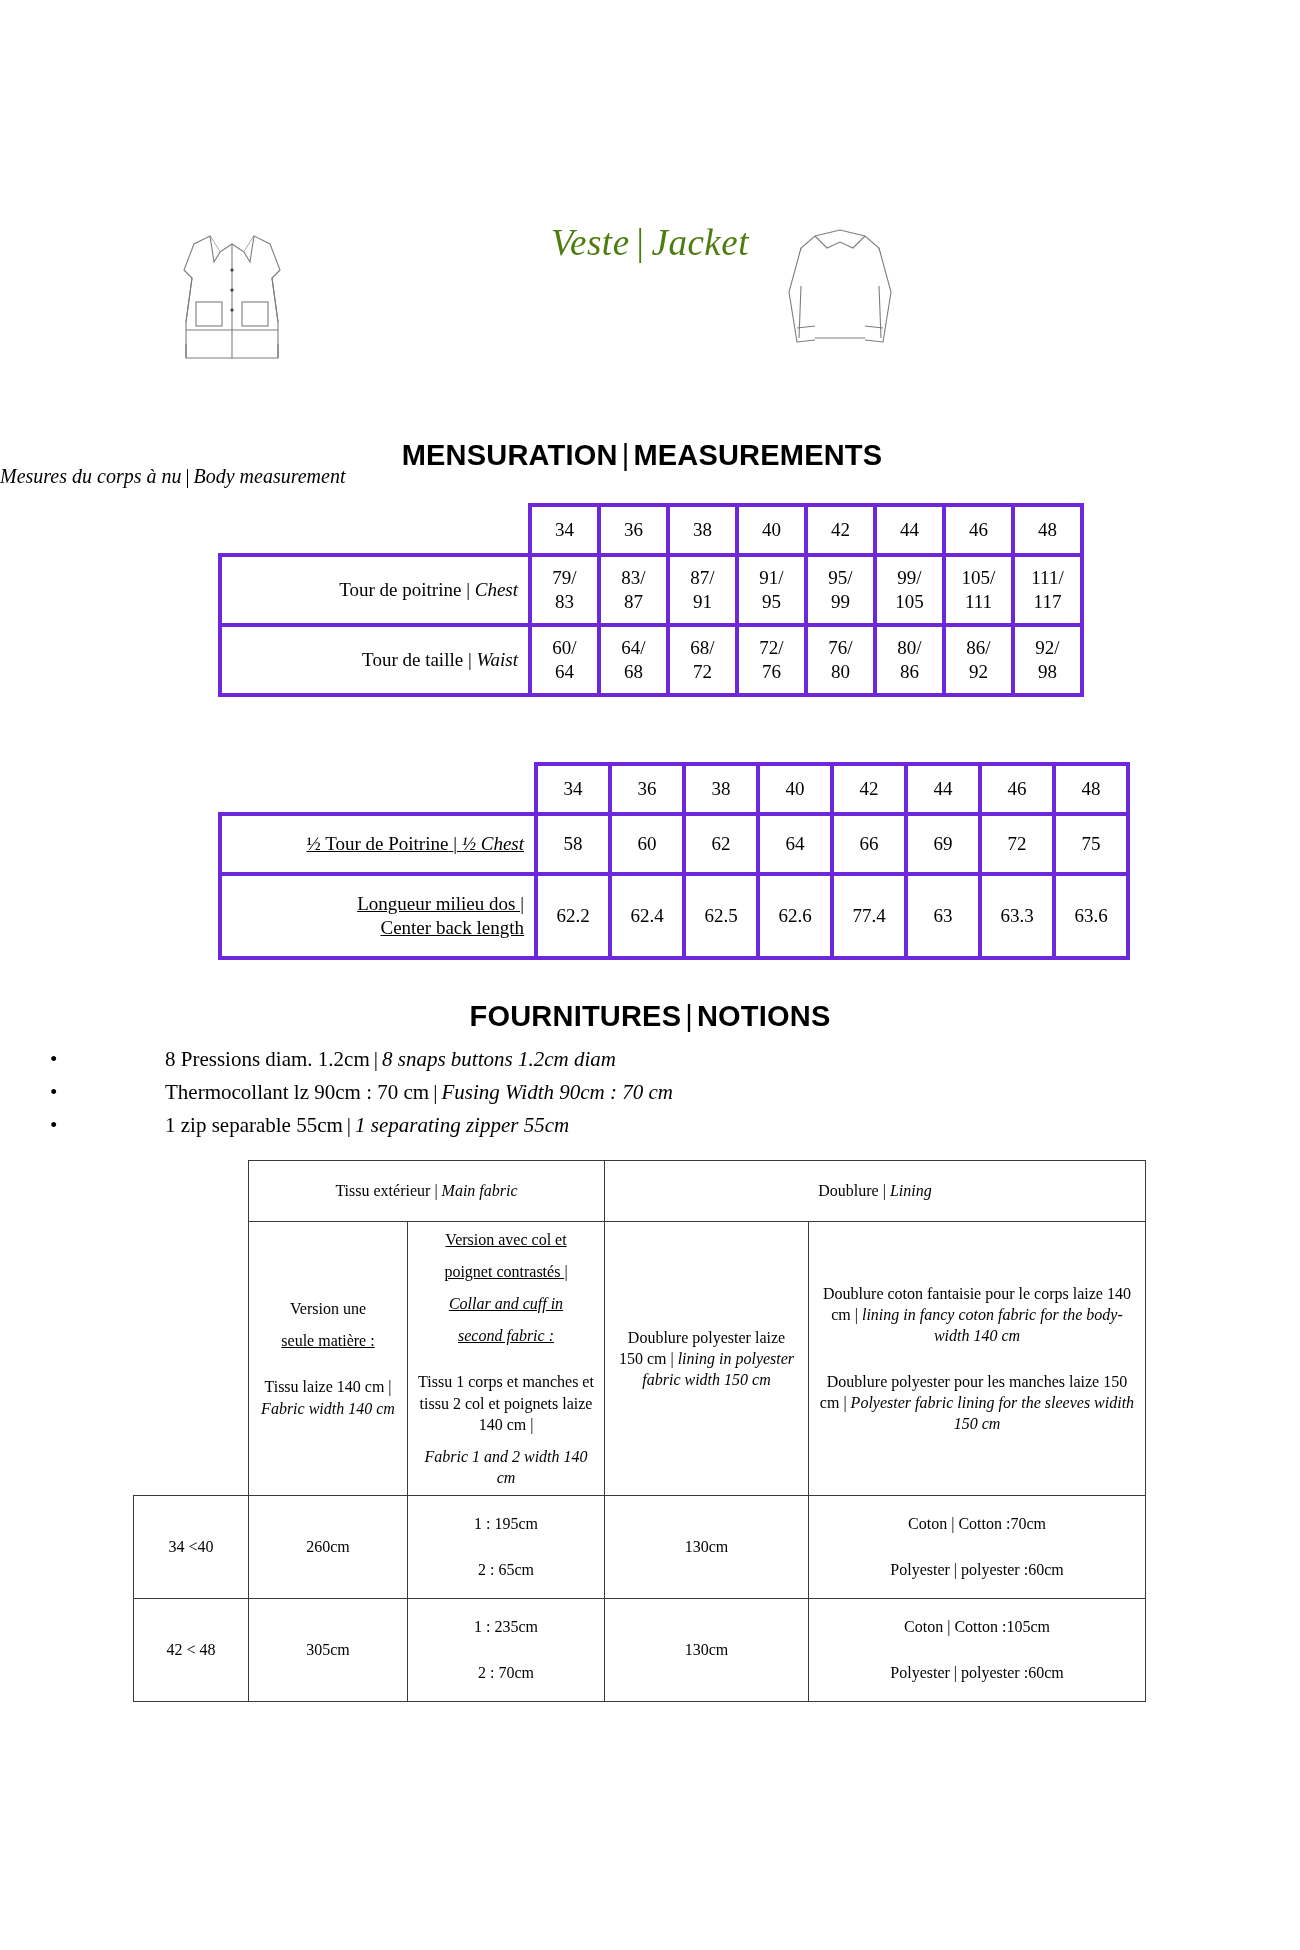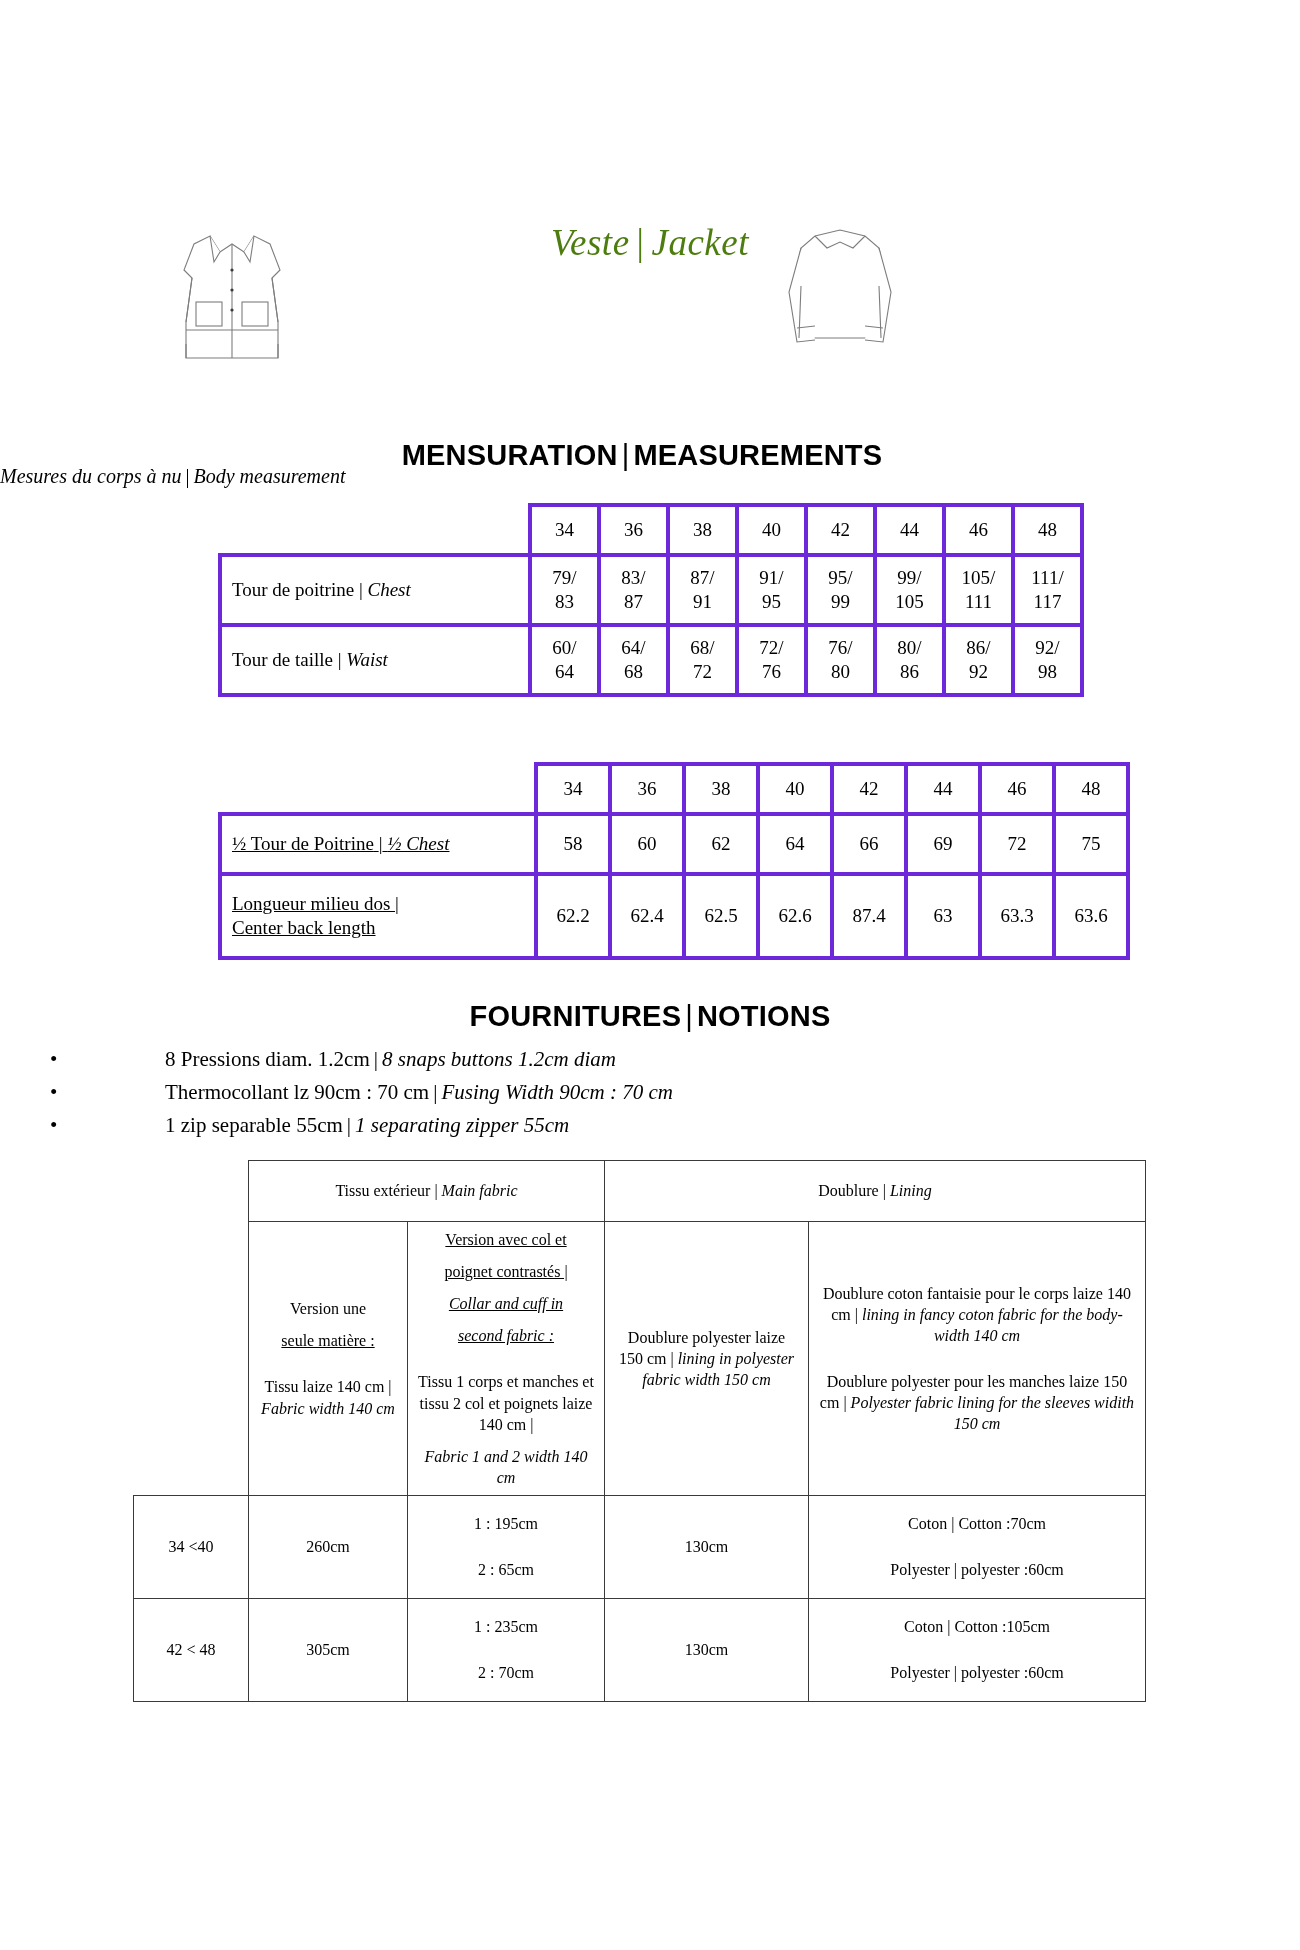"Tour de poitrine | Chest" table.meas td.rowlabel { text-align: left -> right }
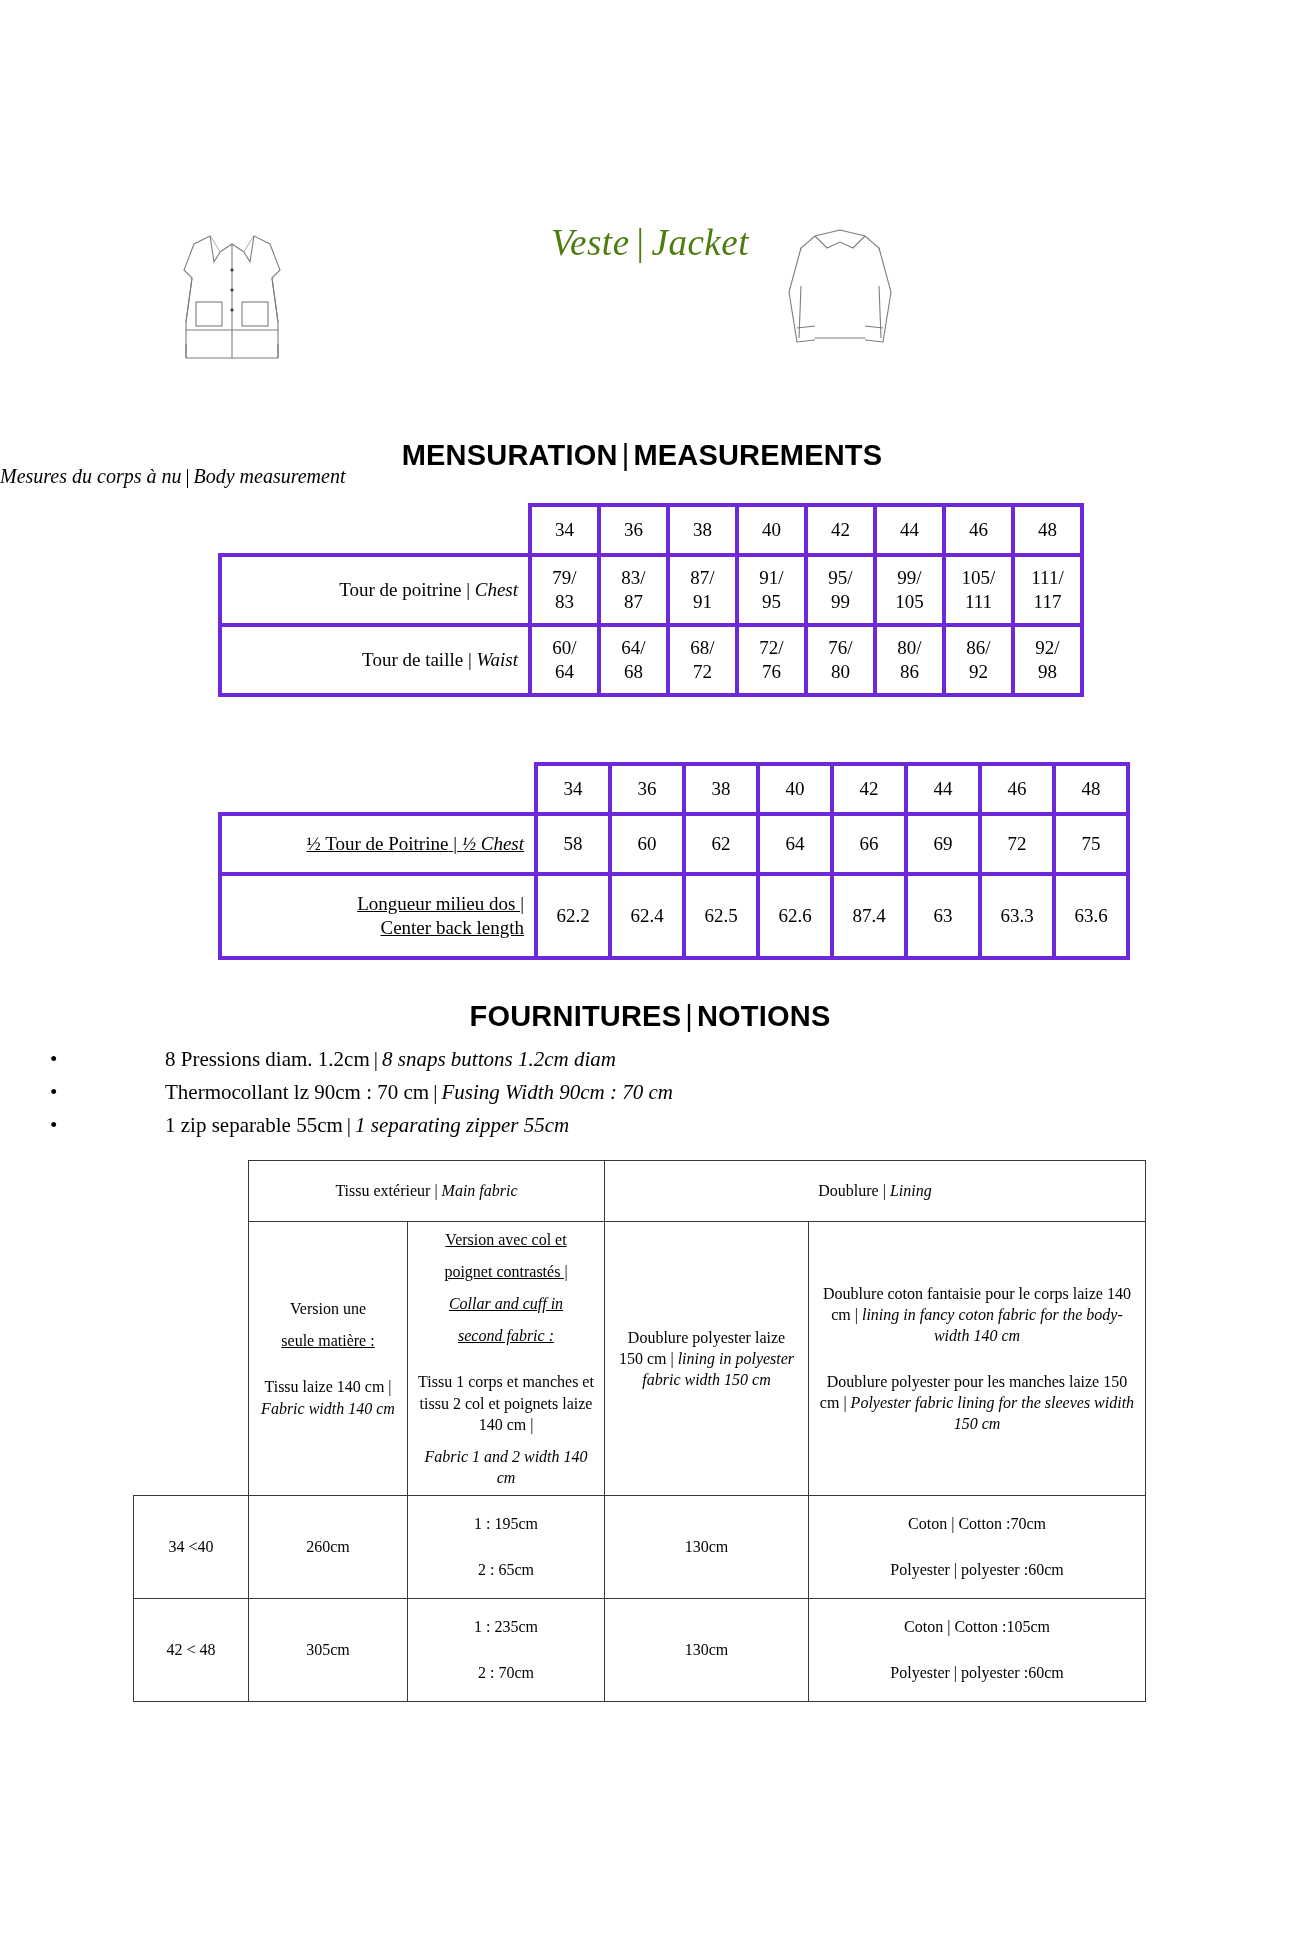"87.4" td.valcell { text: 87.4 -> 77.4 }
